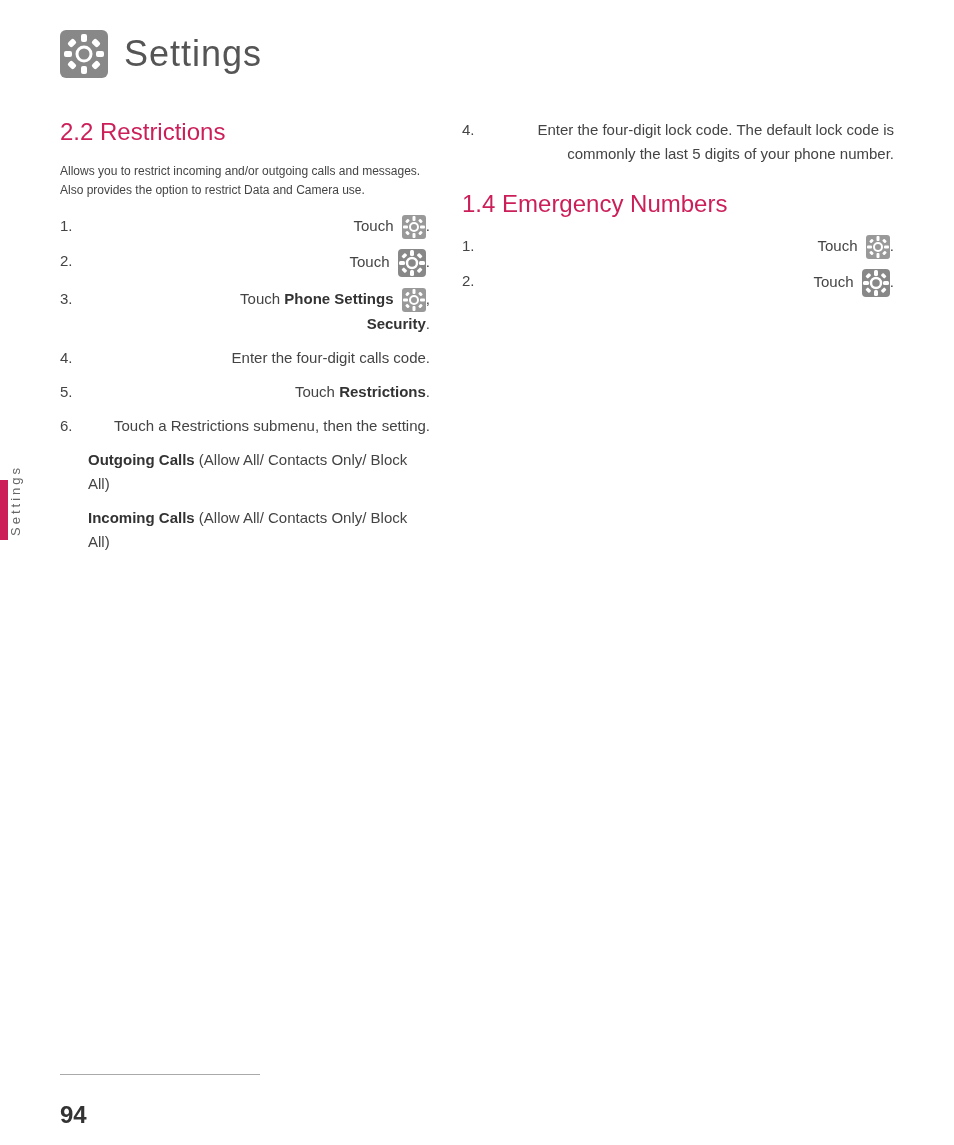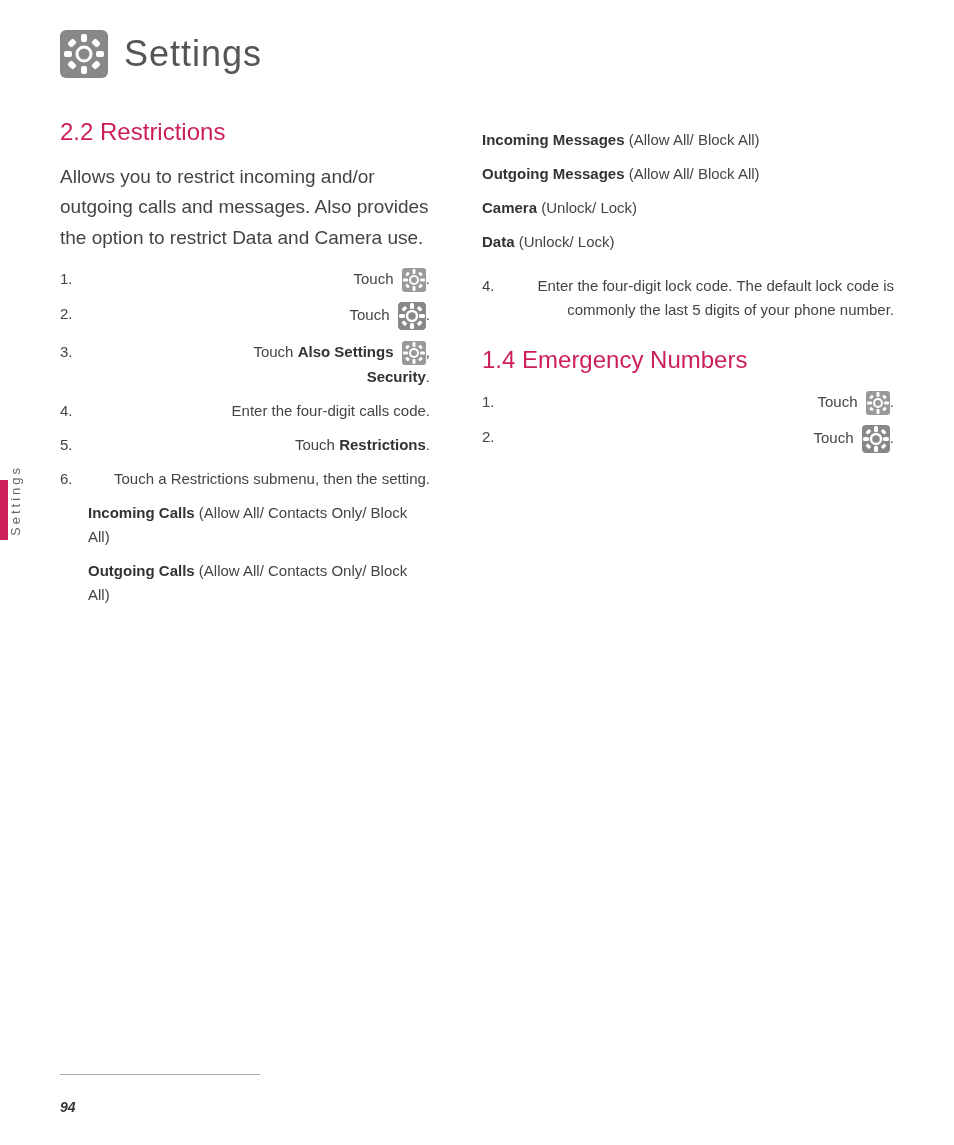"2.2 Restrictions" .content-area { gap: 52px -> 32px }
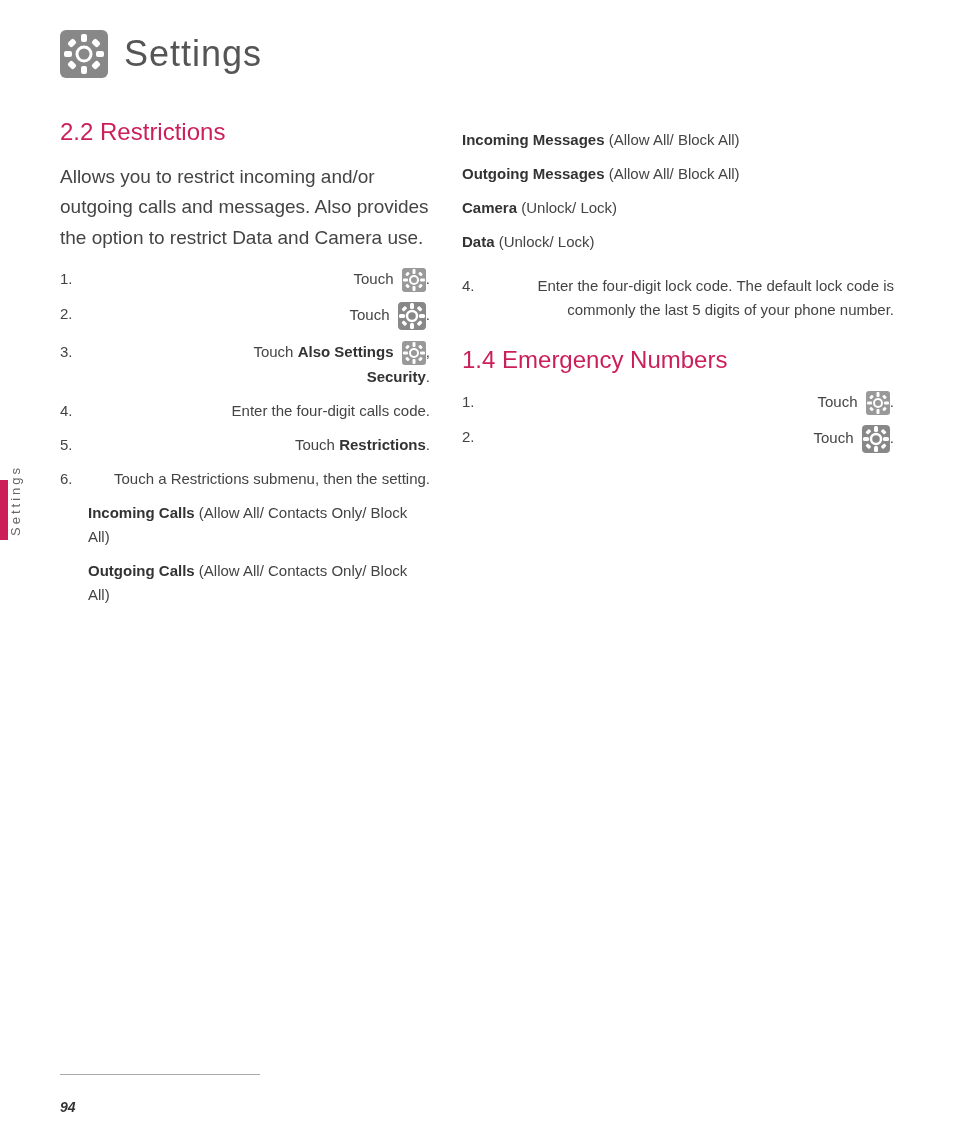"Incoming Messages (Allow All/ Block" div.sub-items { html: <div> <p> <strong>Incoming Messages</strong> (Allow All/ Block All) </p> <p> <strong>Outgoing Messages</strong> (Allow All/ Block All) </p> <p> <strong>Camera</strong> (Unlock/ Lock) </p> <p> <strong>Data</strong> (Unlock/ Lock) </p> </div> -> none }
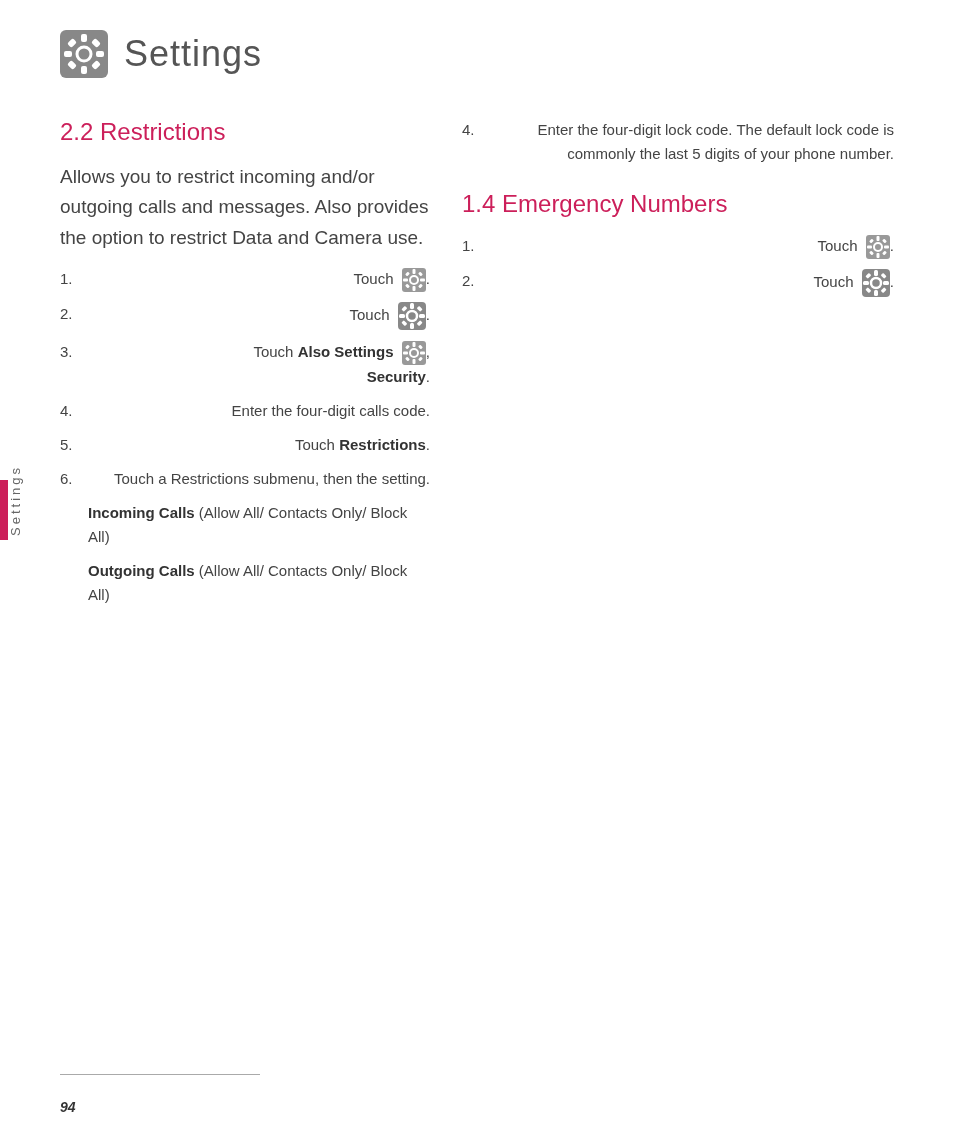"Allows you to restrict incoming" .body-text { font-size: 19px -> 12px }
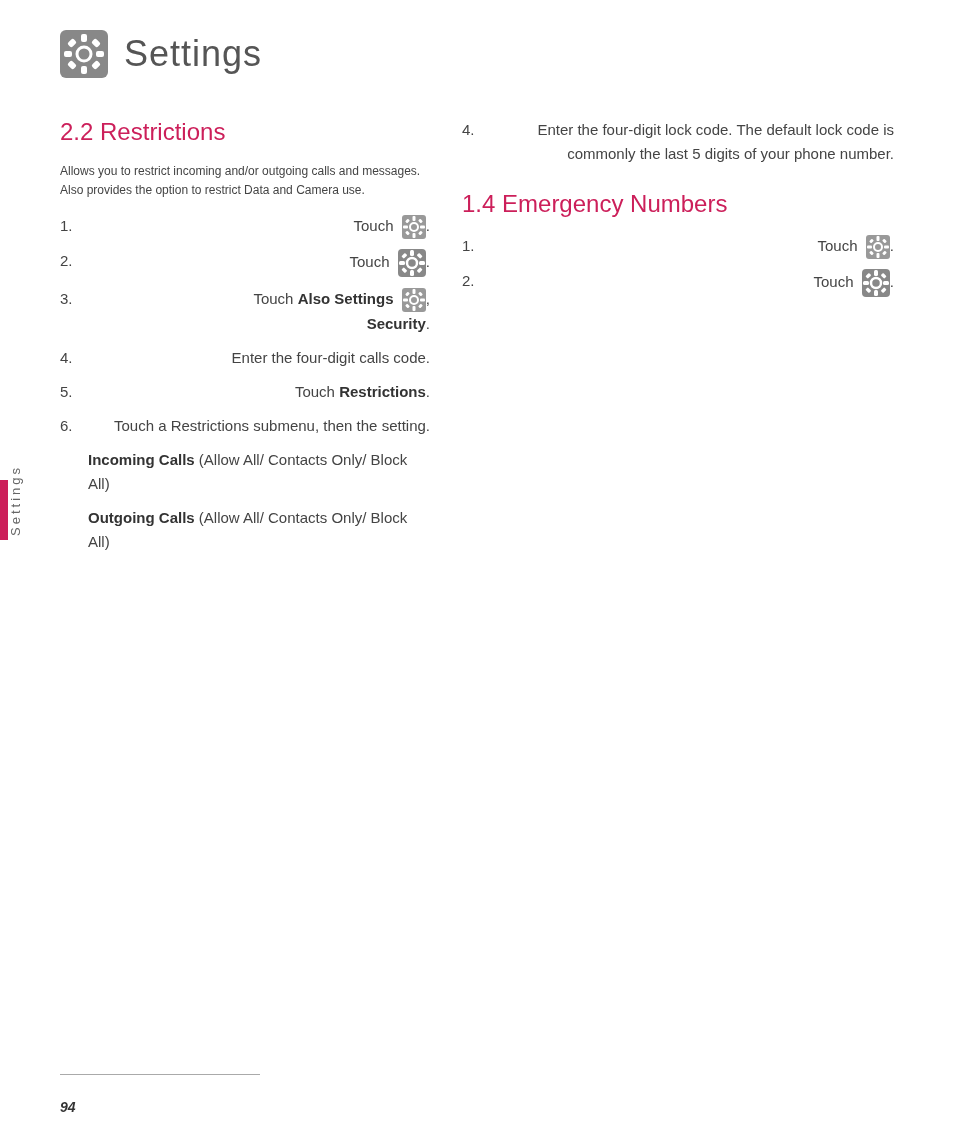"Also Settings" strong { text: Also -> Phone }
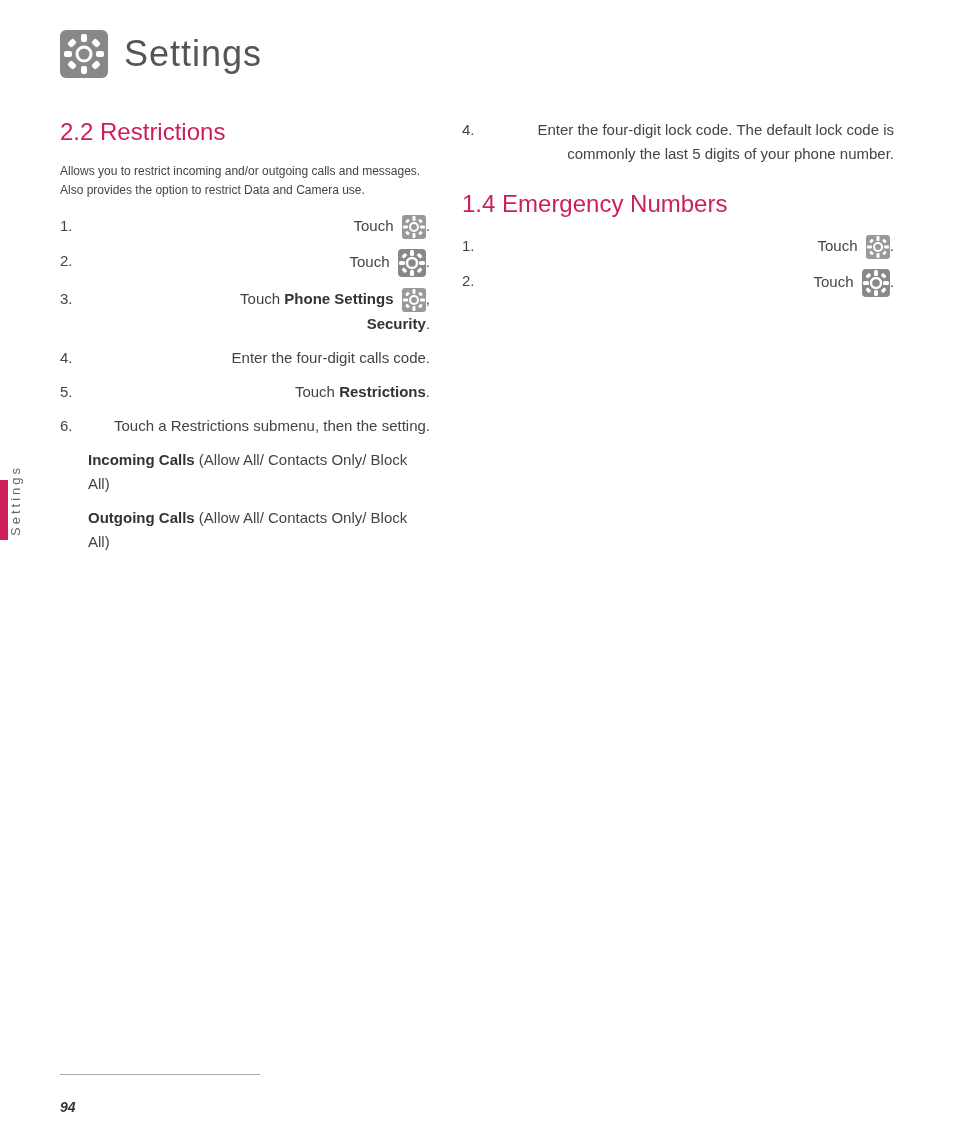"Incoming Calls (Allow All/ Contacts" p.sub-item { order: before "Outgoing Calls (Allow All/ Contacts" -> after "Outgoing Calls (Allow All/ Contacts" }
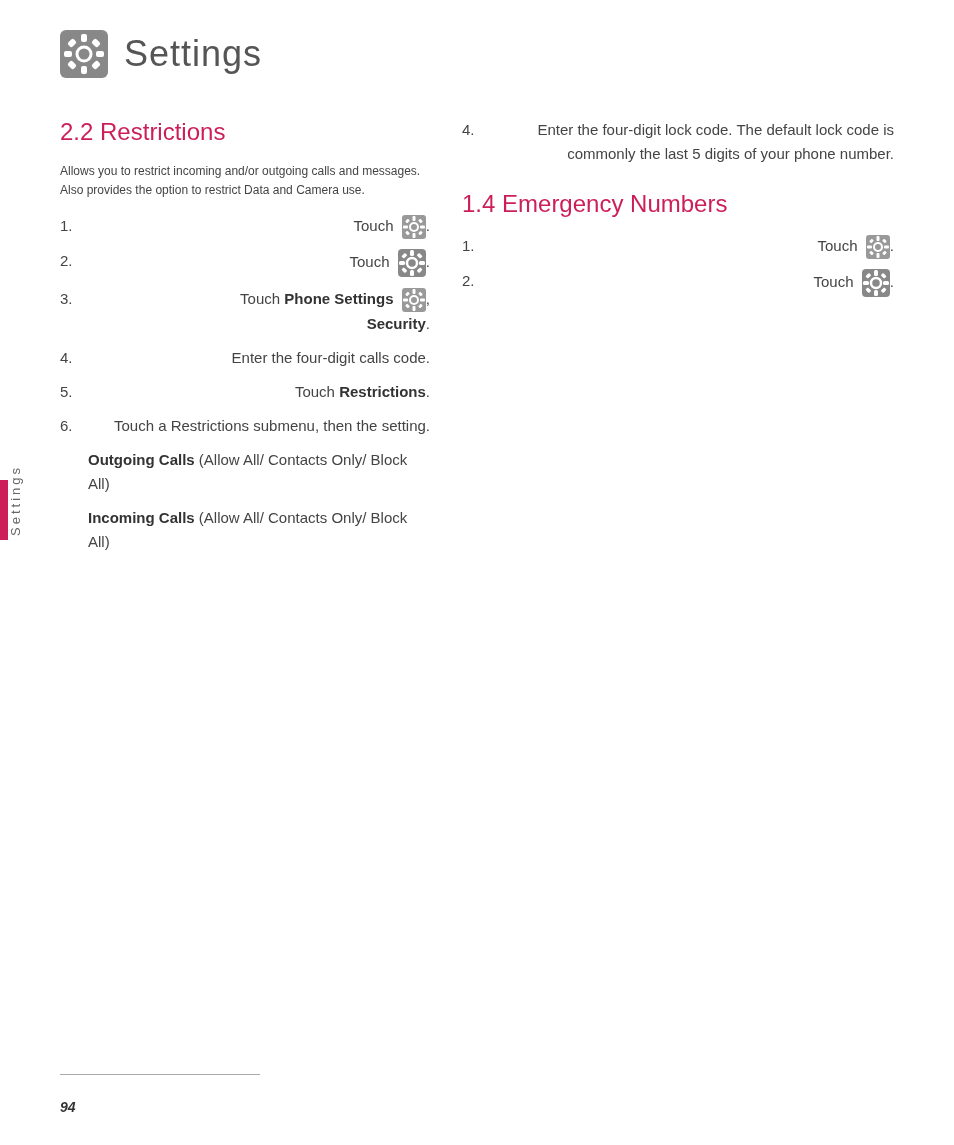"94" .page-number { bottom: 30px -> 16px; font-size: 14px -> 24px; font-style: italic -> none }
